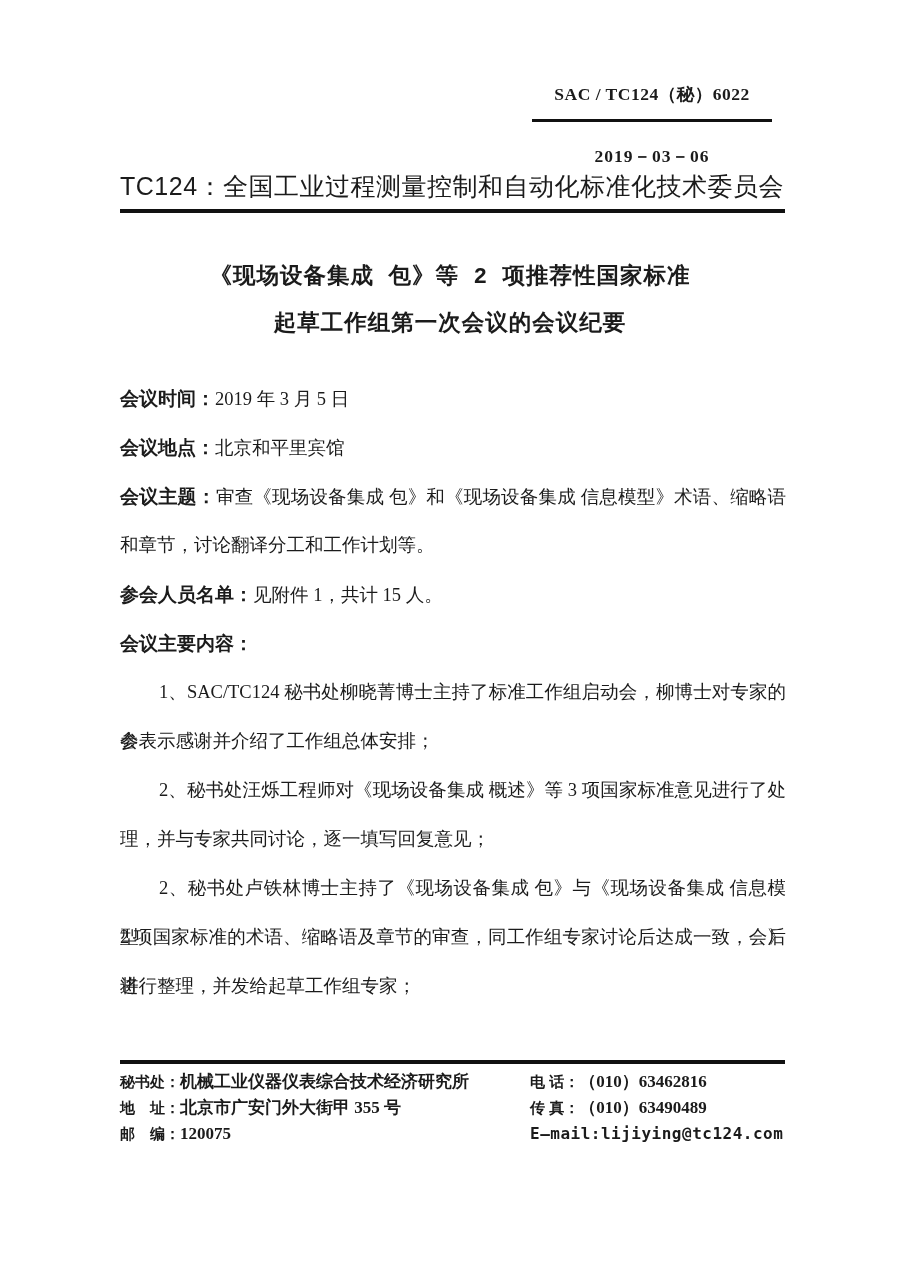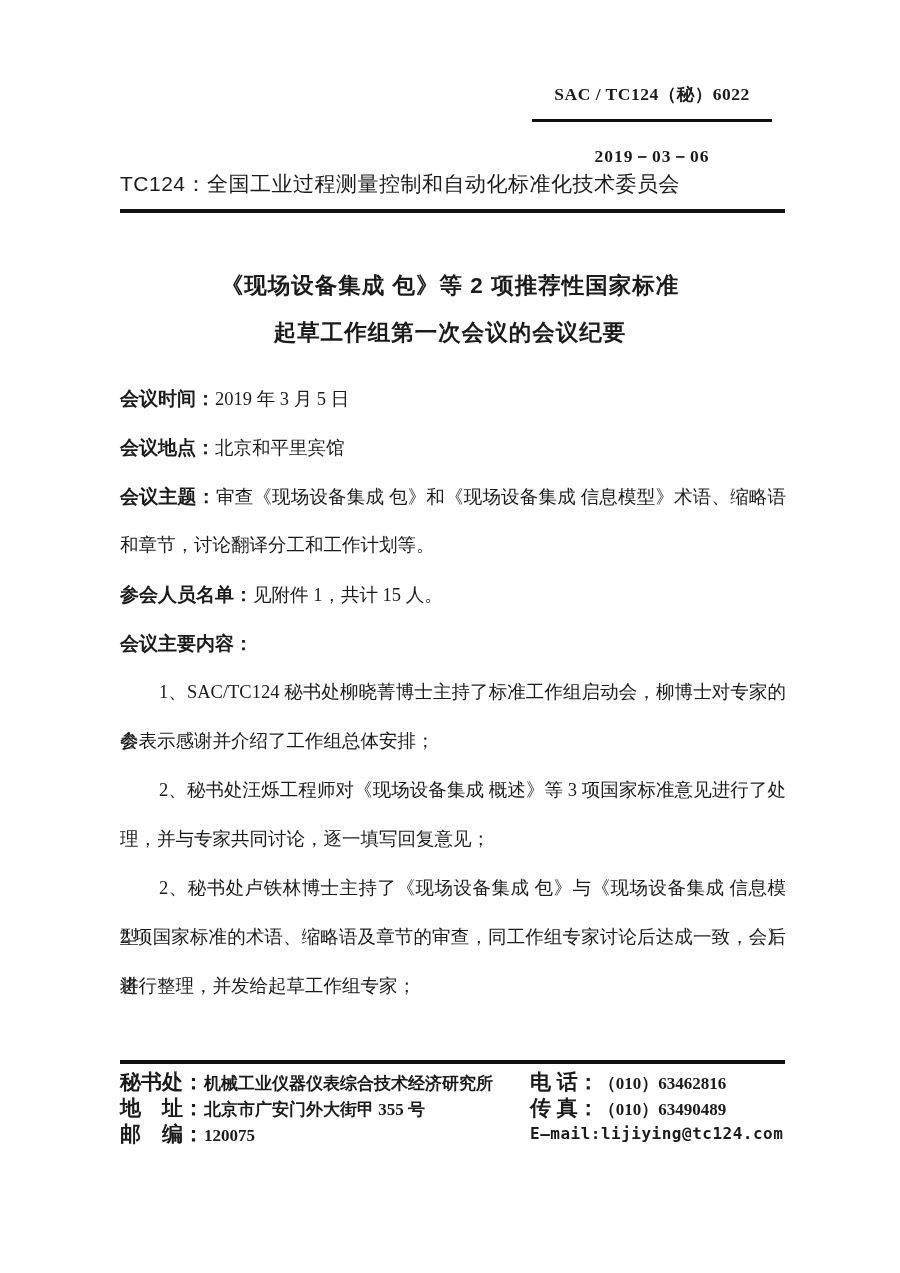"TC124：全国工业过程测量控制和自动化标准化技术委员会" .committee { font-size: 21px -> 25px }
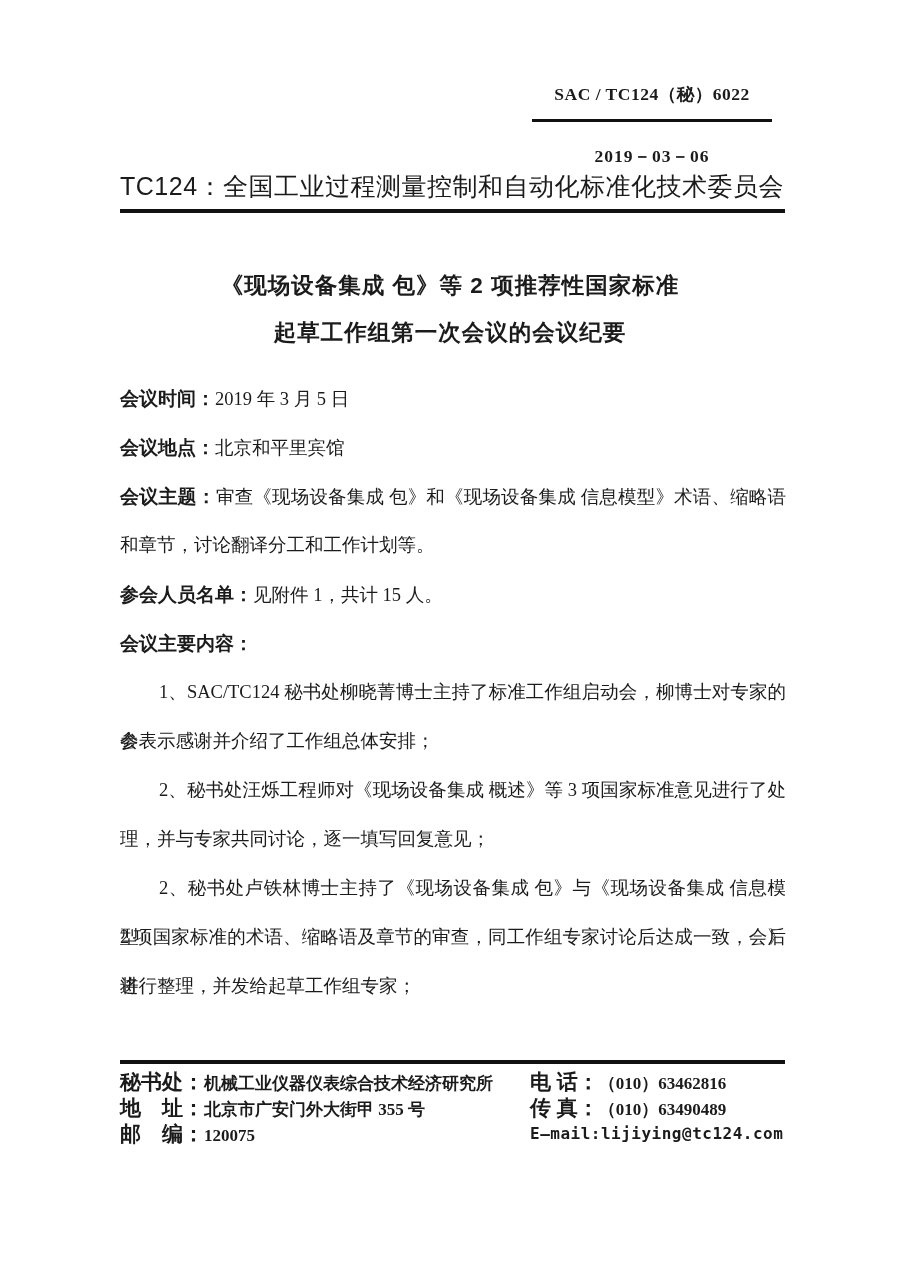"《现场设备集成 包》等 2 项推荐性国家标准" .title-block { font-family: Liberation Sans, sans-serif -> Liberation Mono, monospace; top: 262px -> 254px }
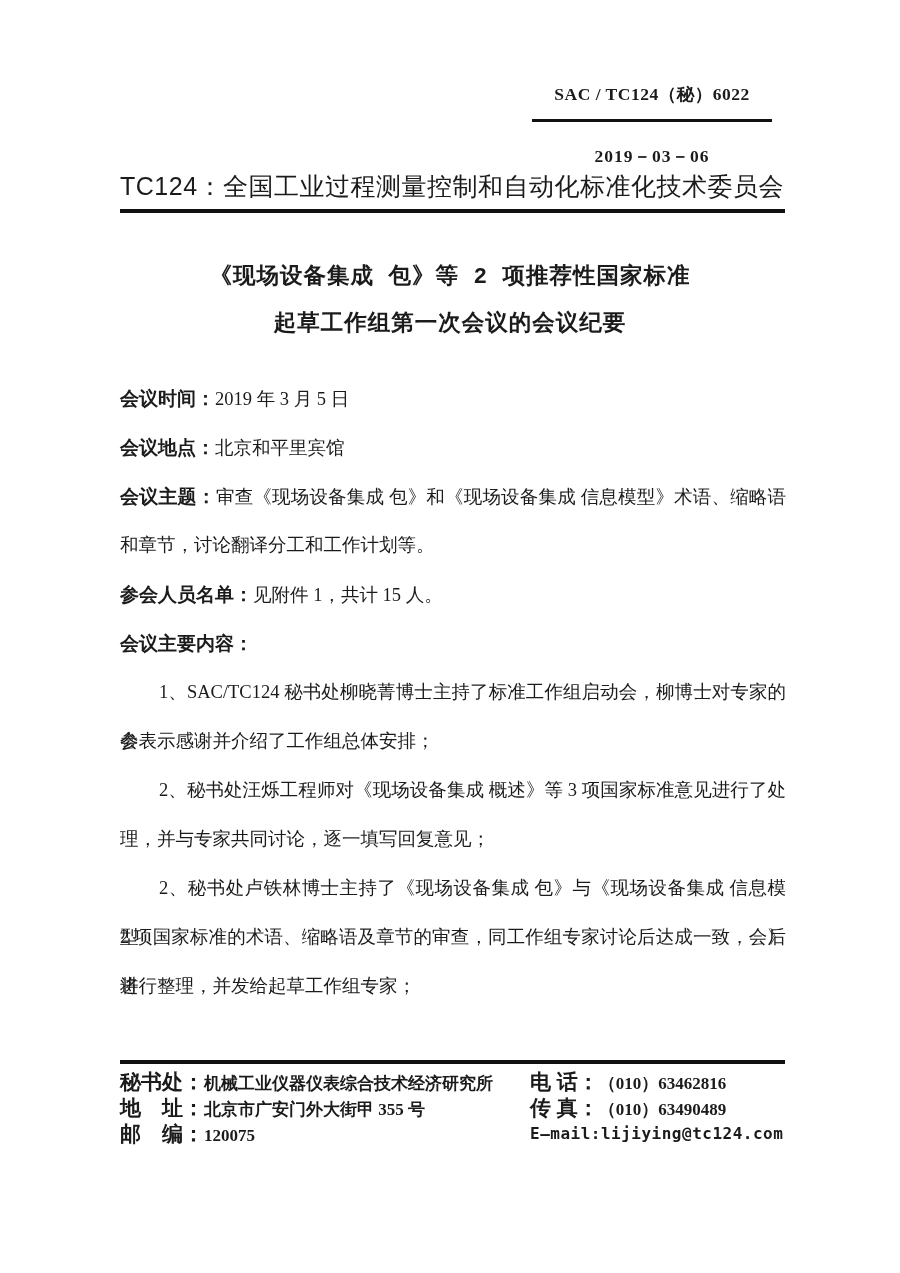"秘书处：" .footer .lbl { font-size: 21px -> 15px }
